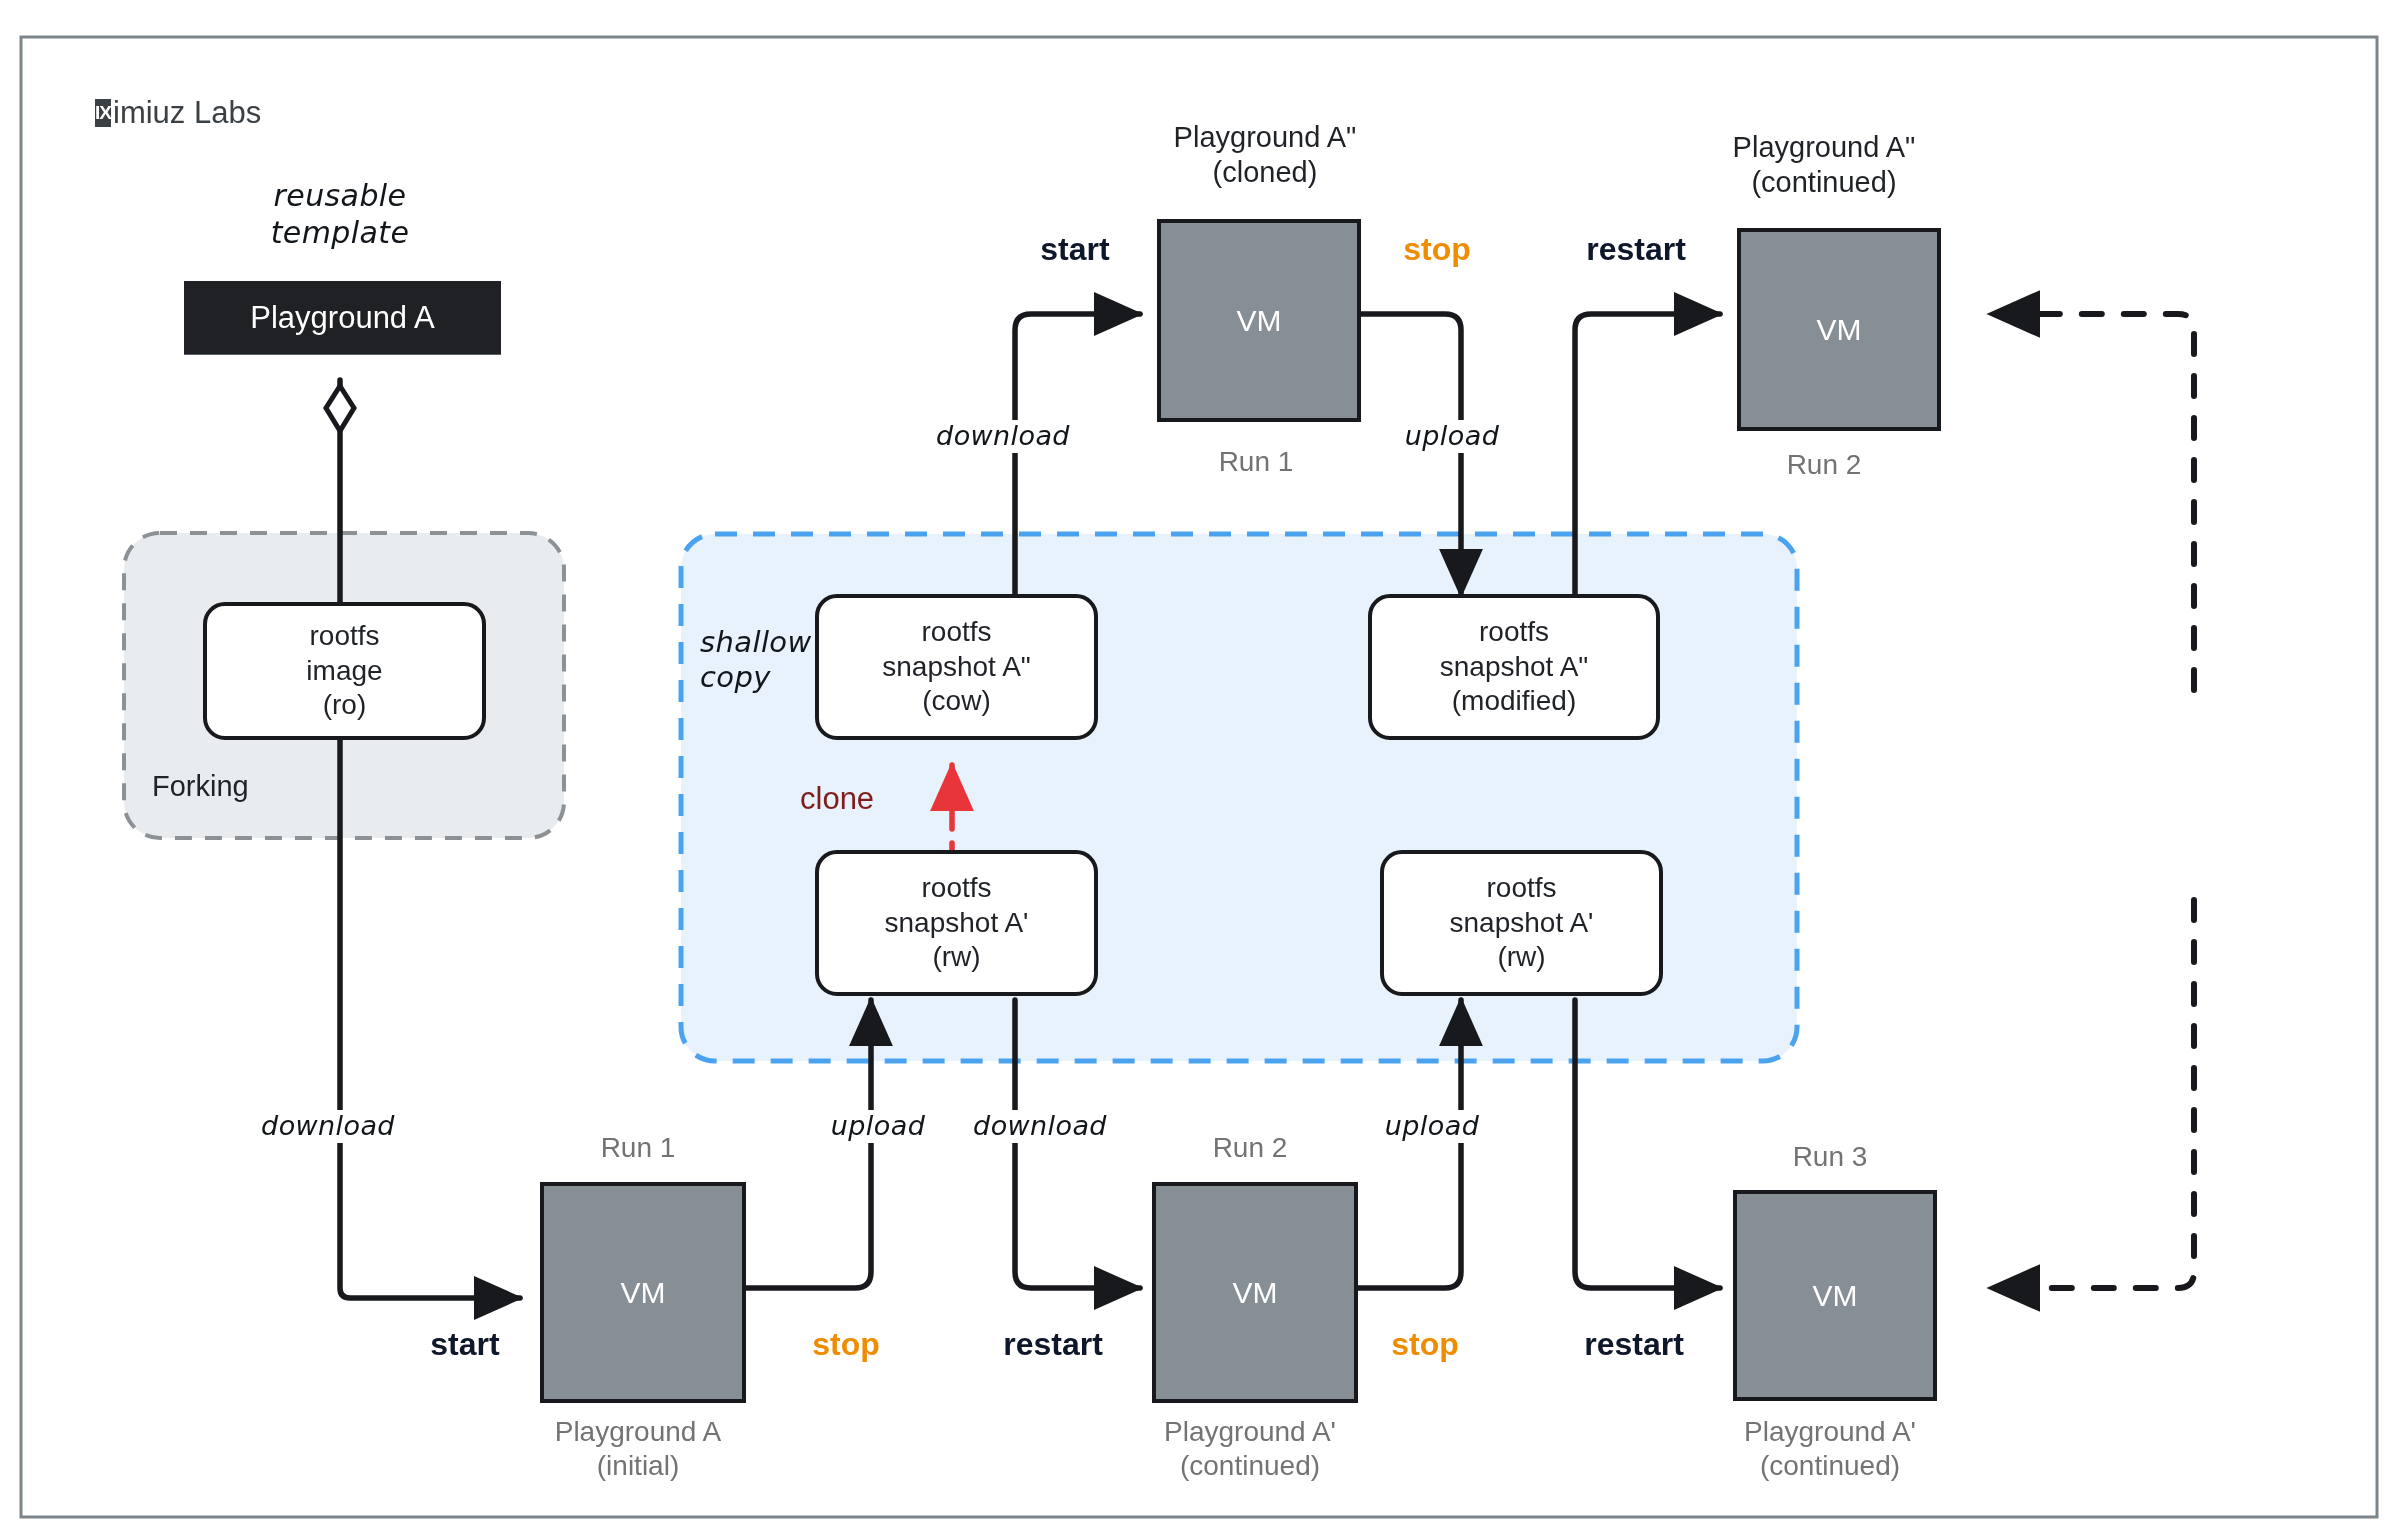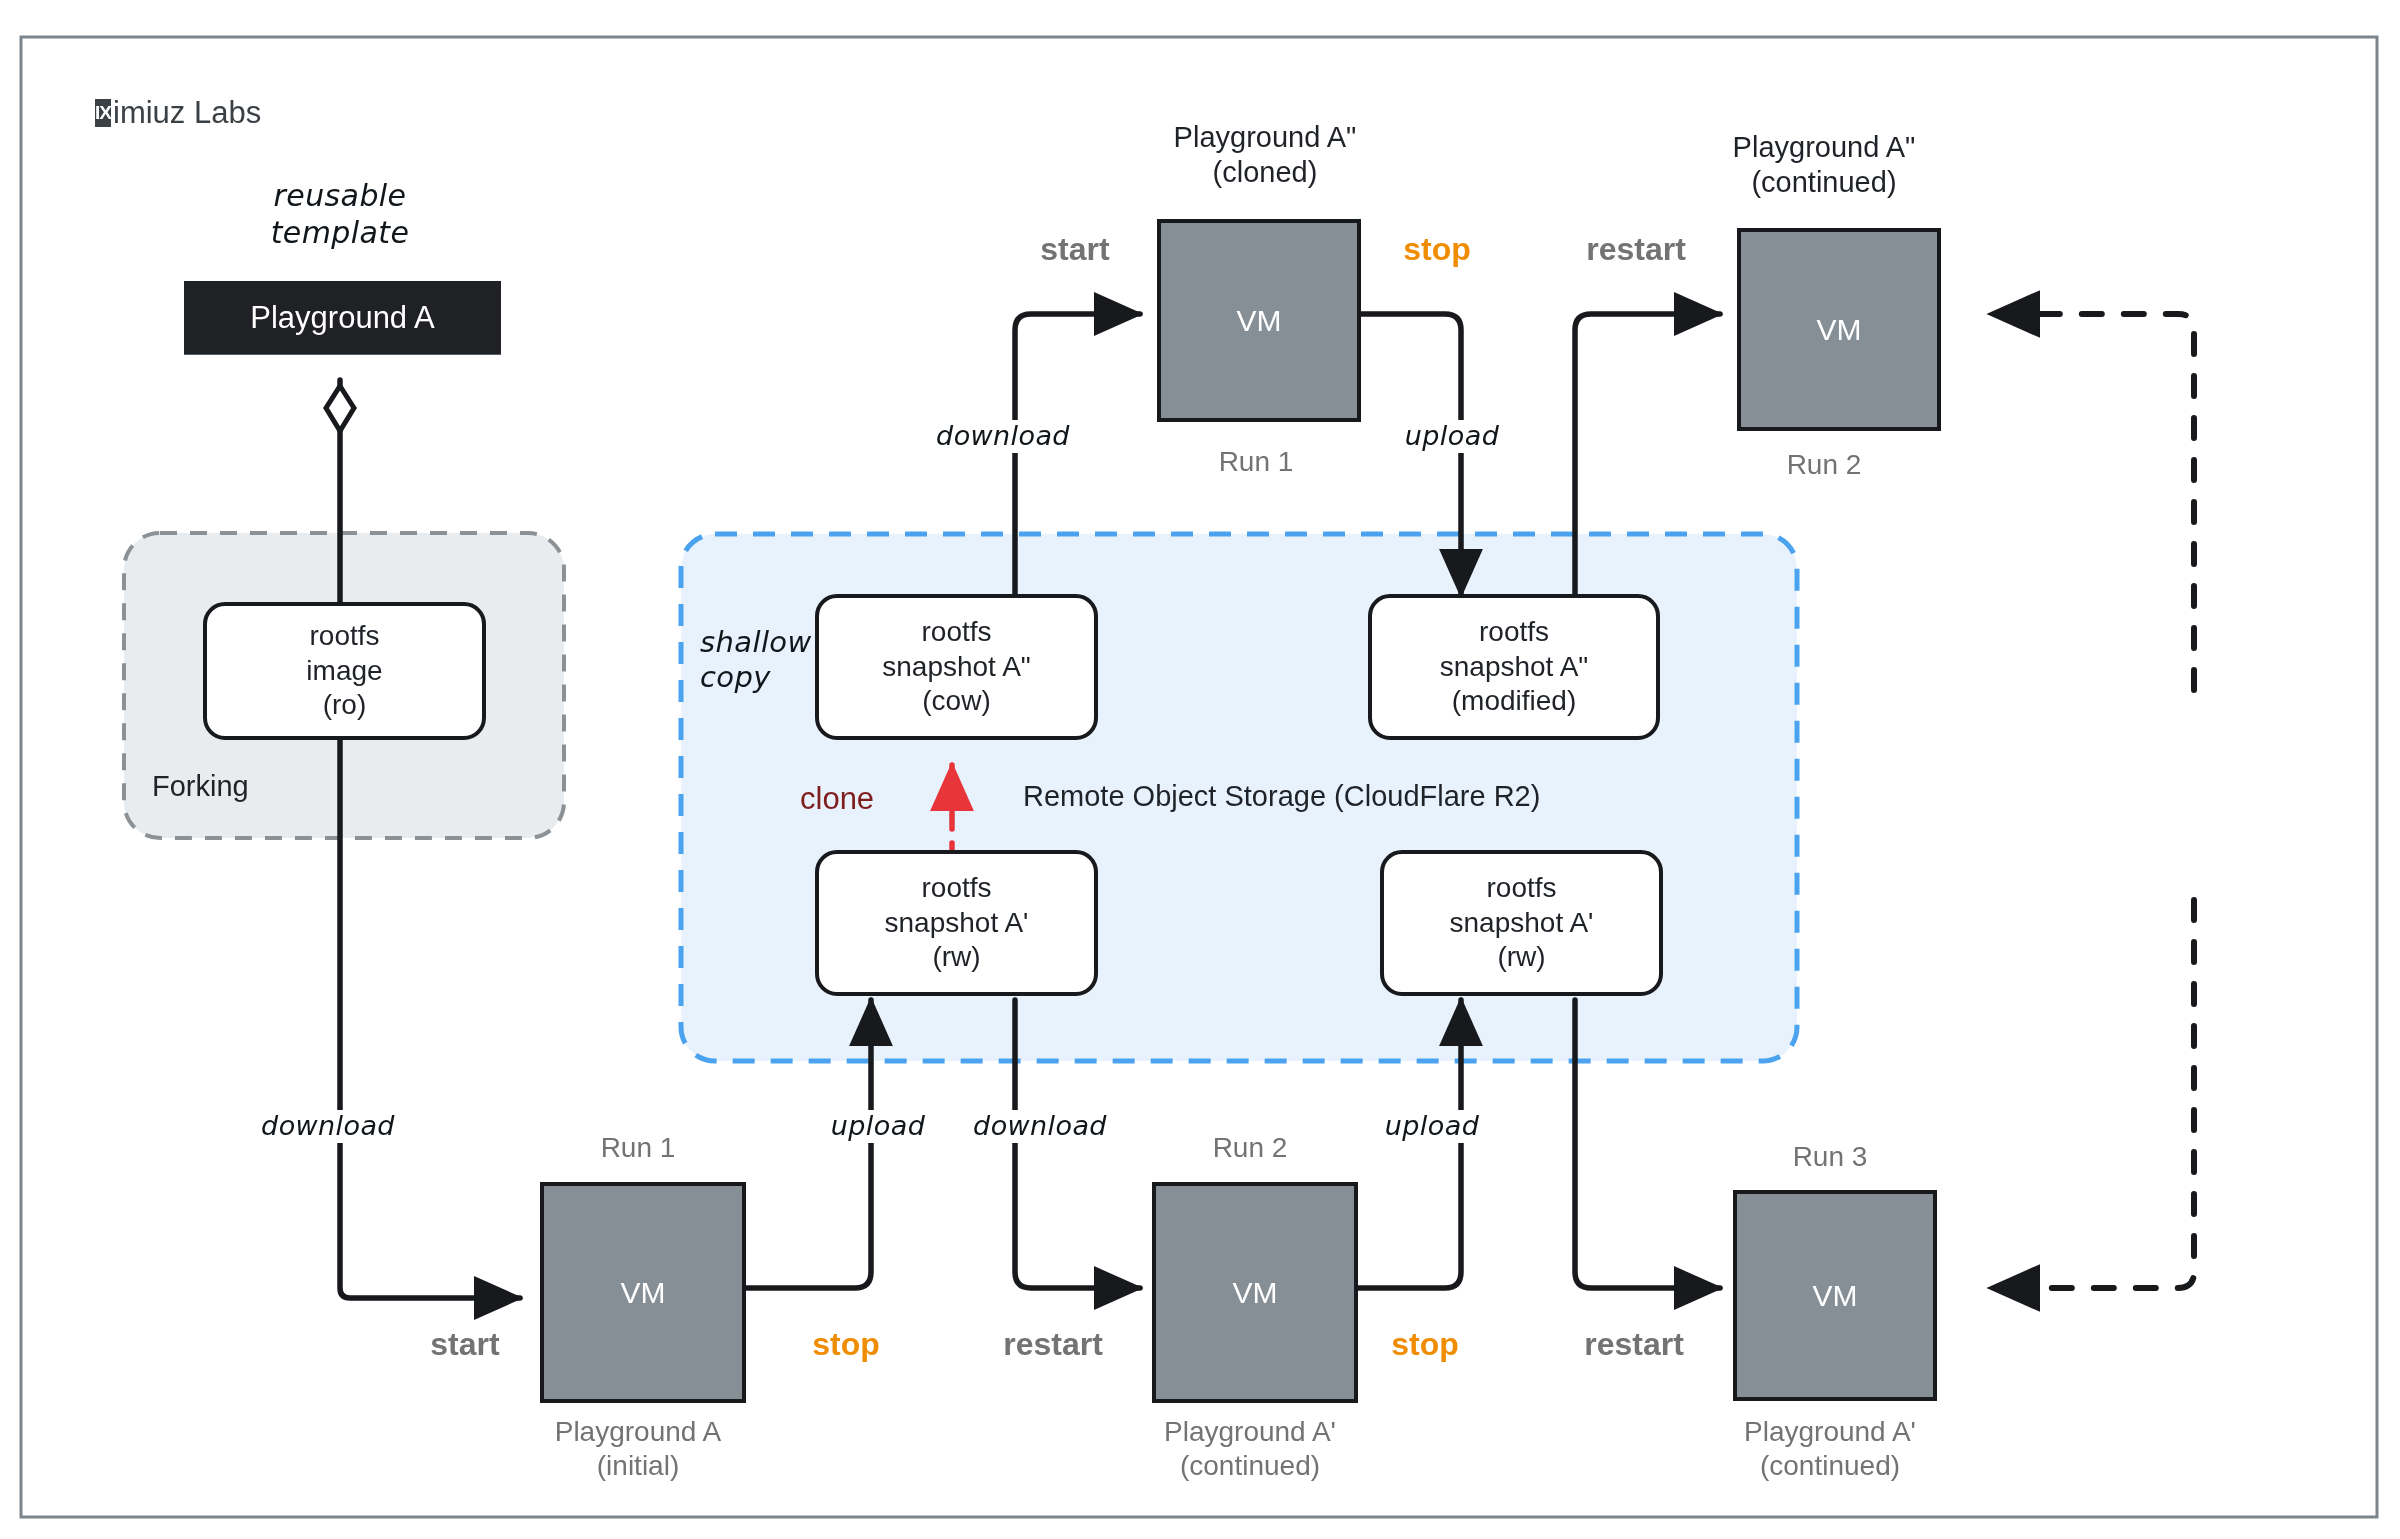"start" .act.start,.act.restart { color: #737373 -> #0f172a }
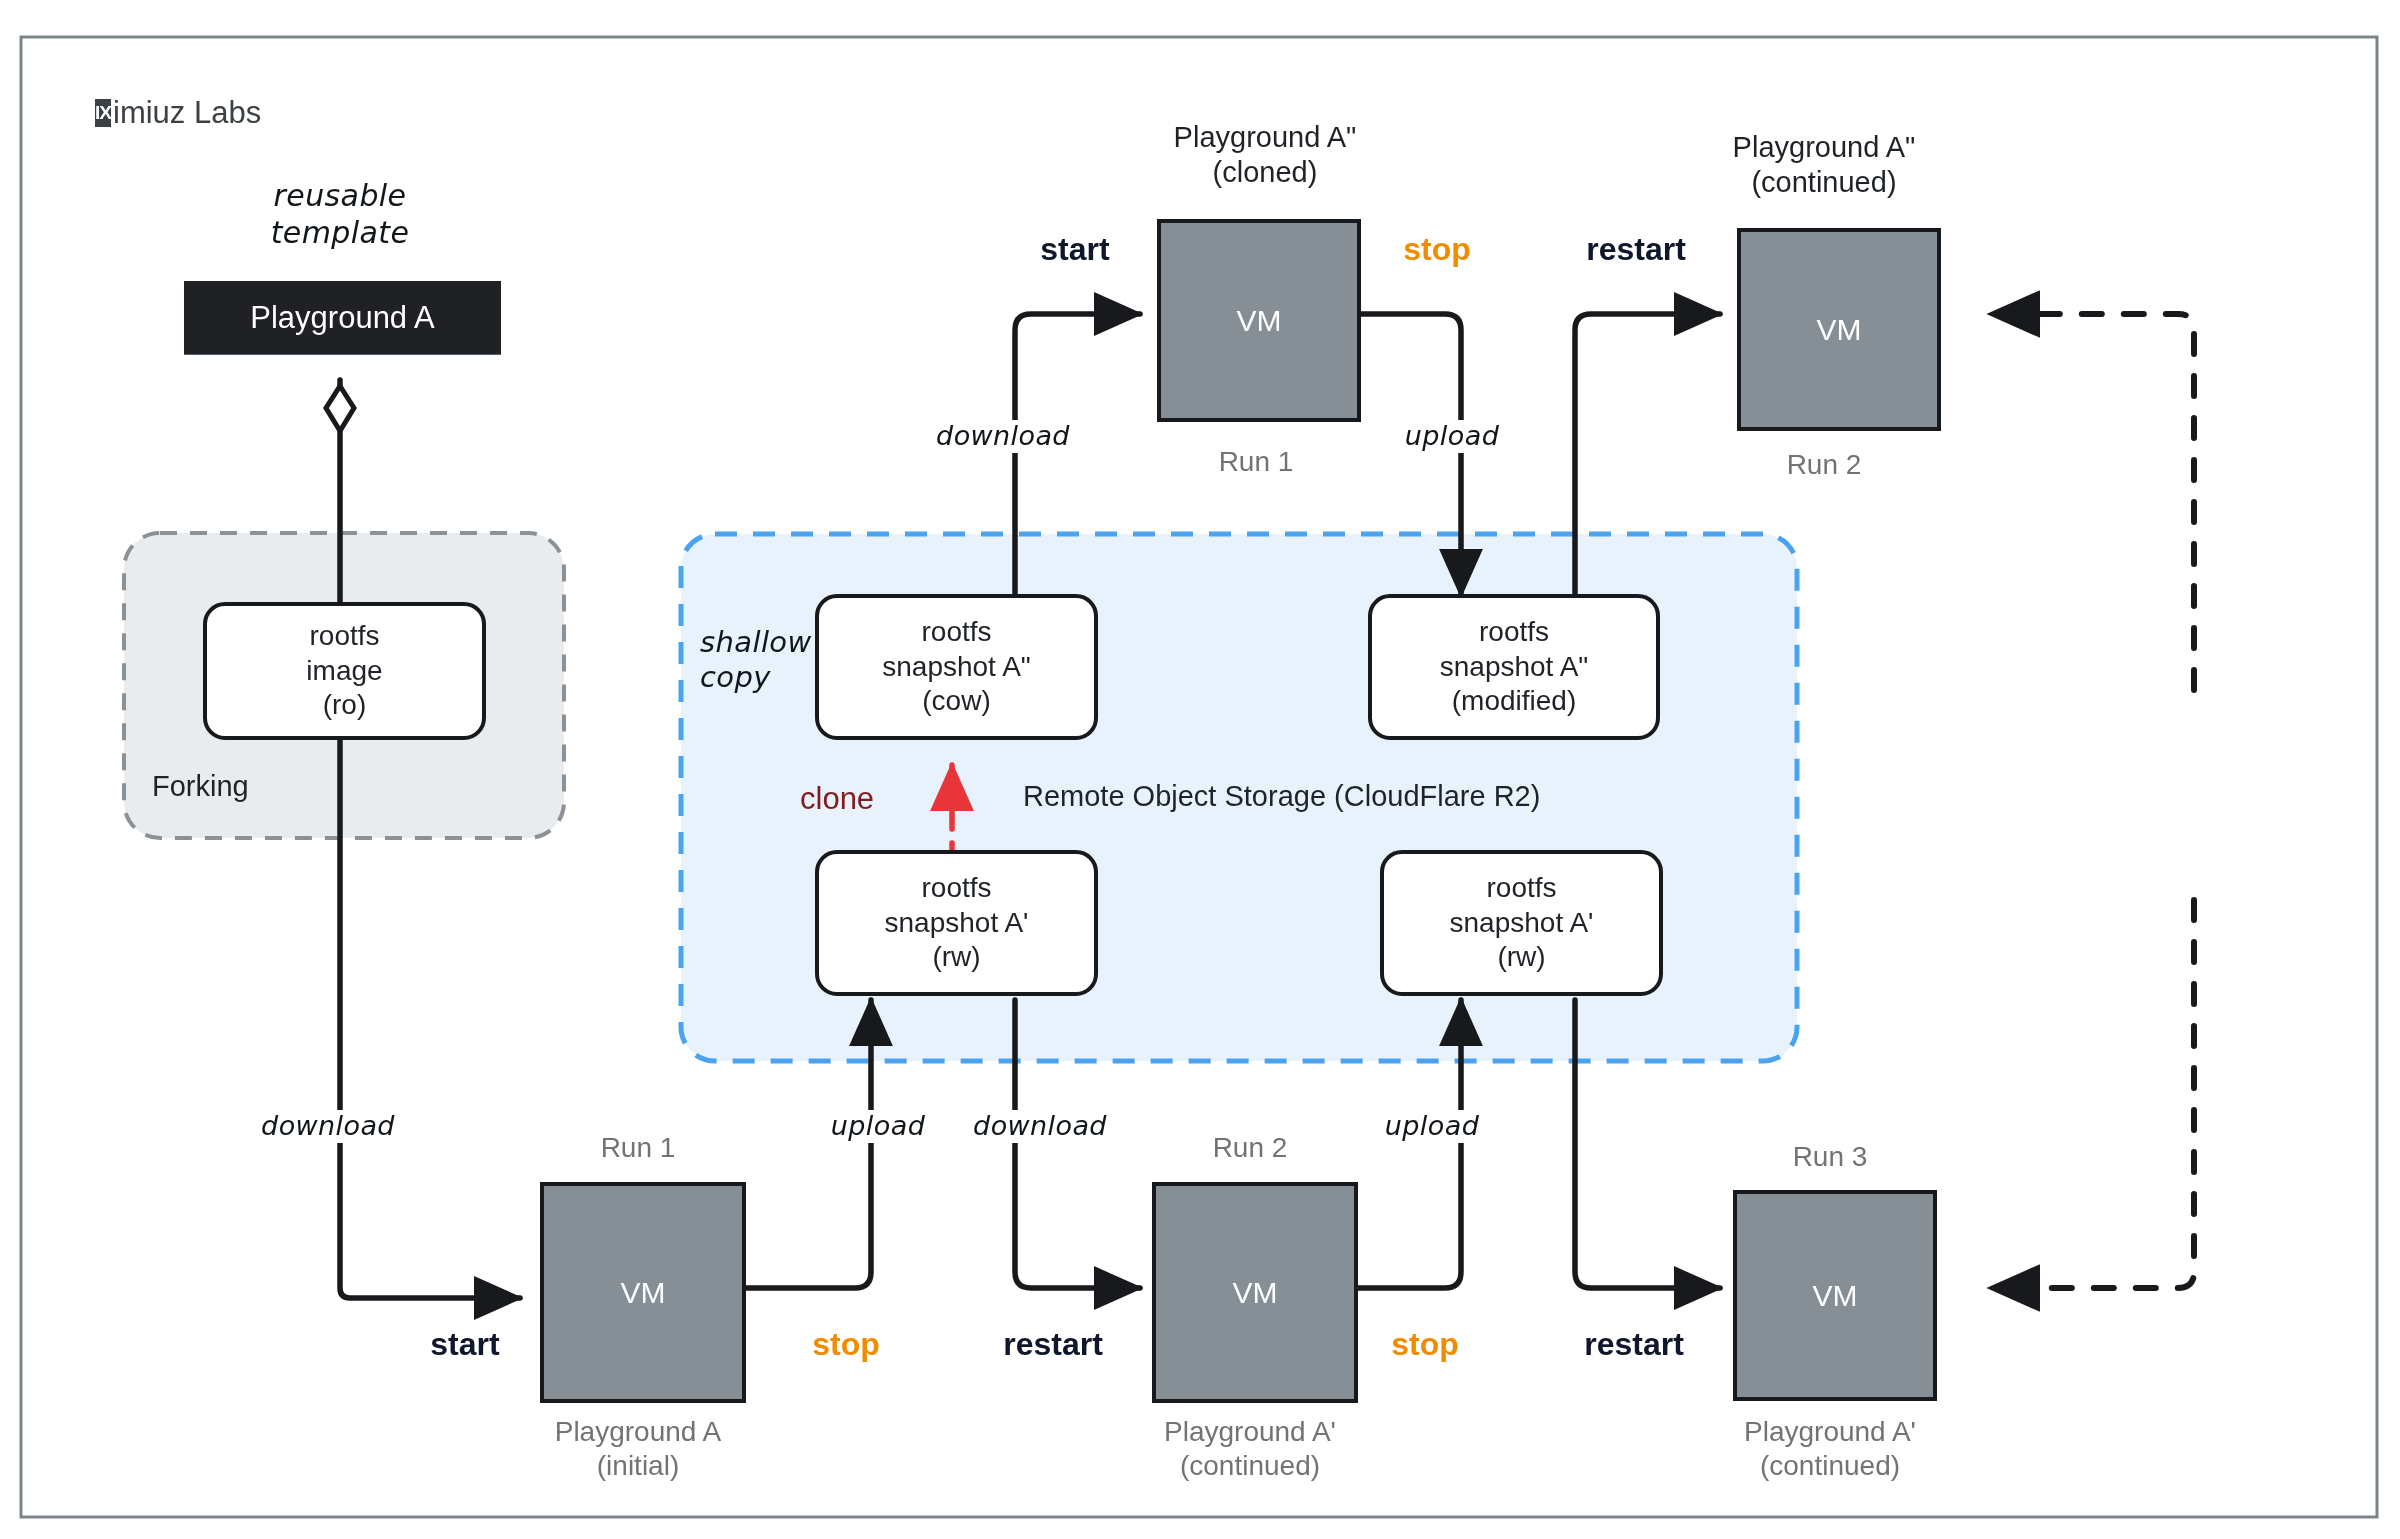"Remote Object Storage (CloudFlare R2)" div.storage-cap { html: <div>Remote Object Storage (CloudFlare R2)</div> -> none }
